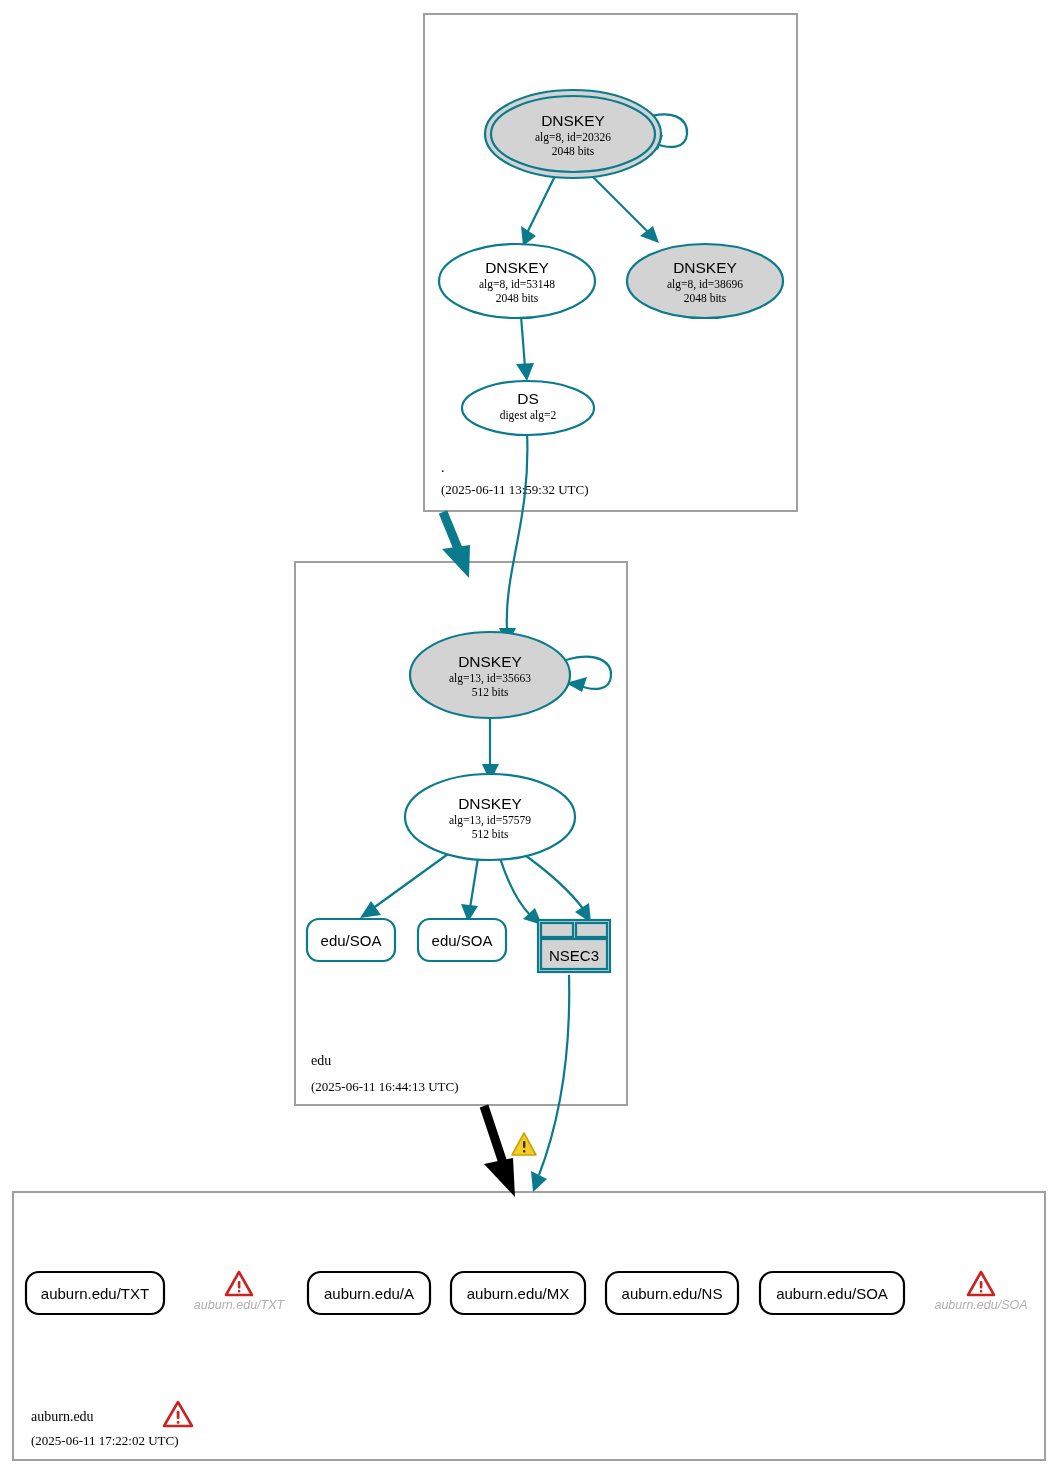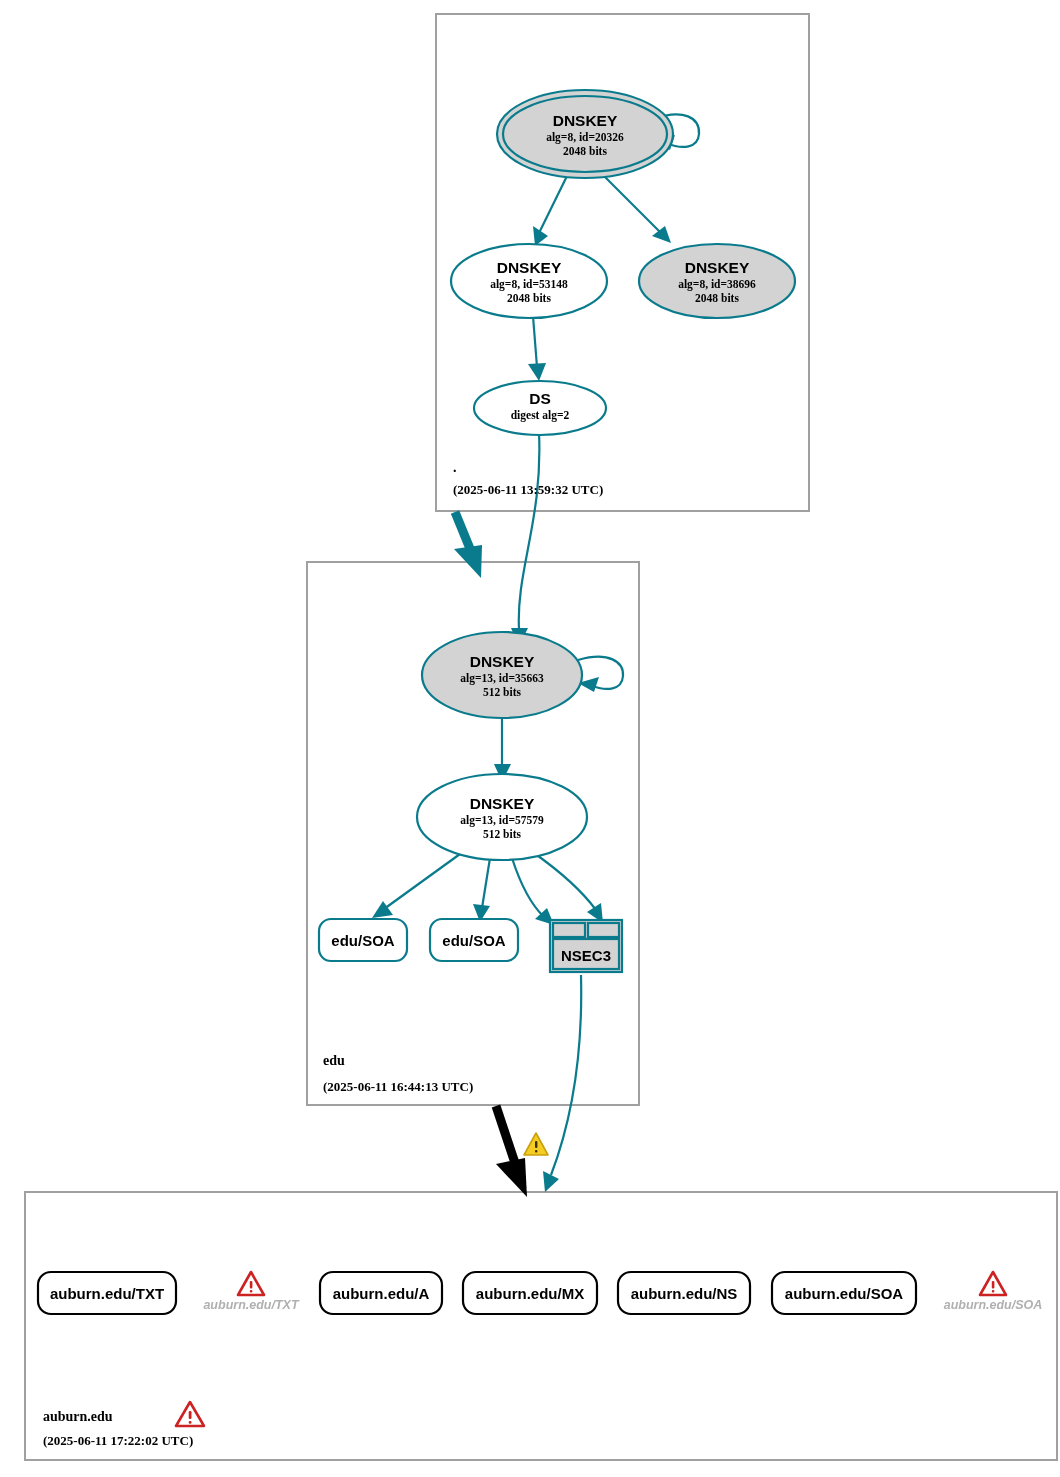"DNSKEY" #canvas { font-weight: bold -> none; left: 12px -> 0 }
